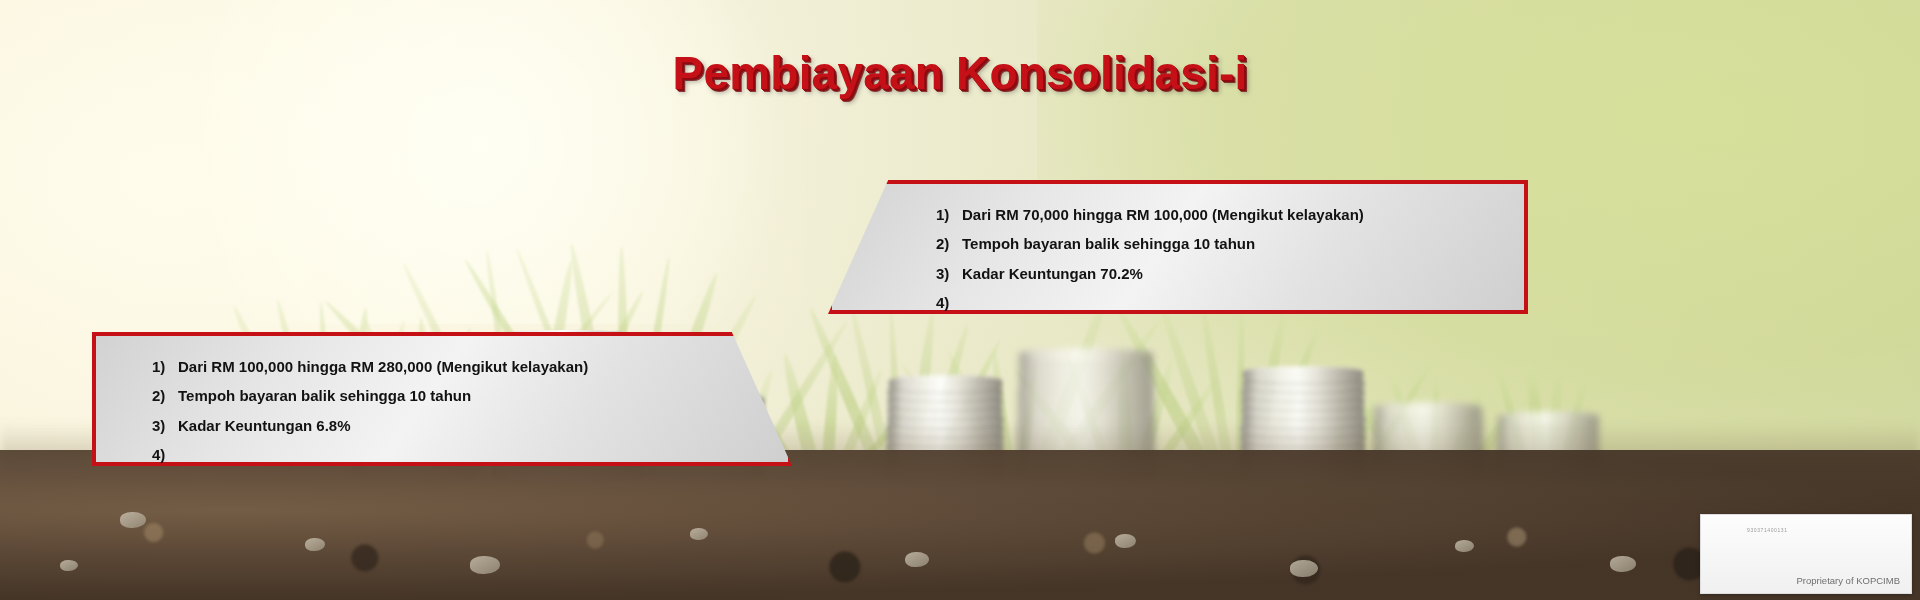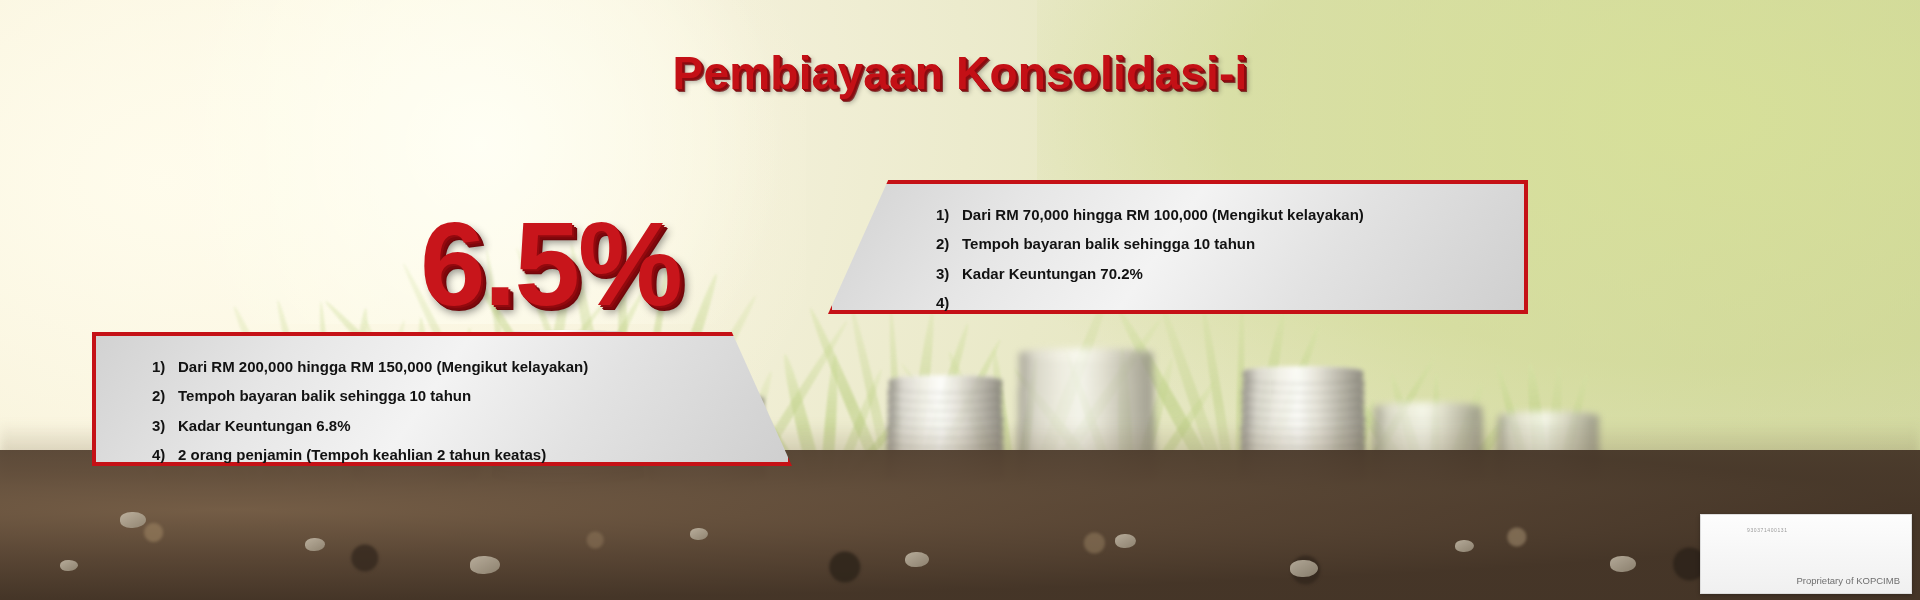"6.5%" div.pct { html: <div>6.5%</div> -> none }
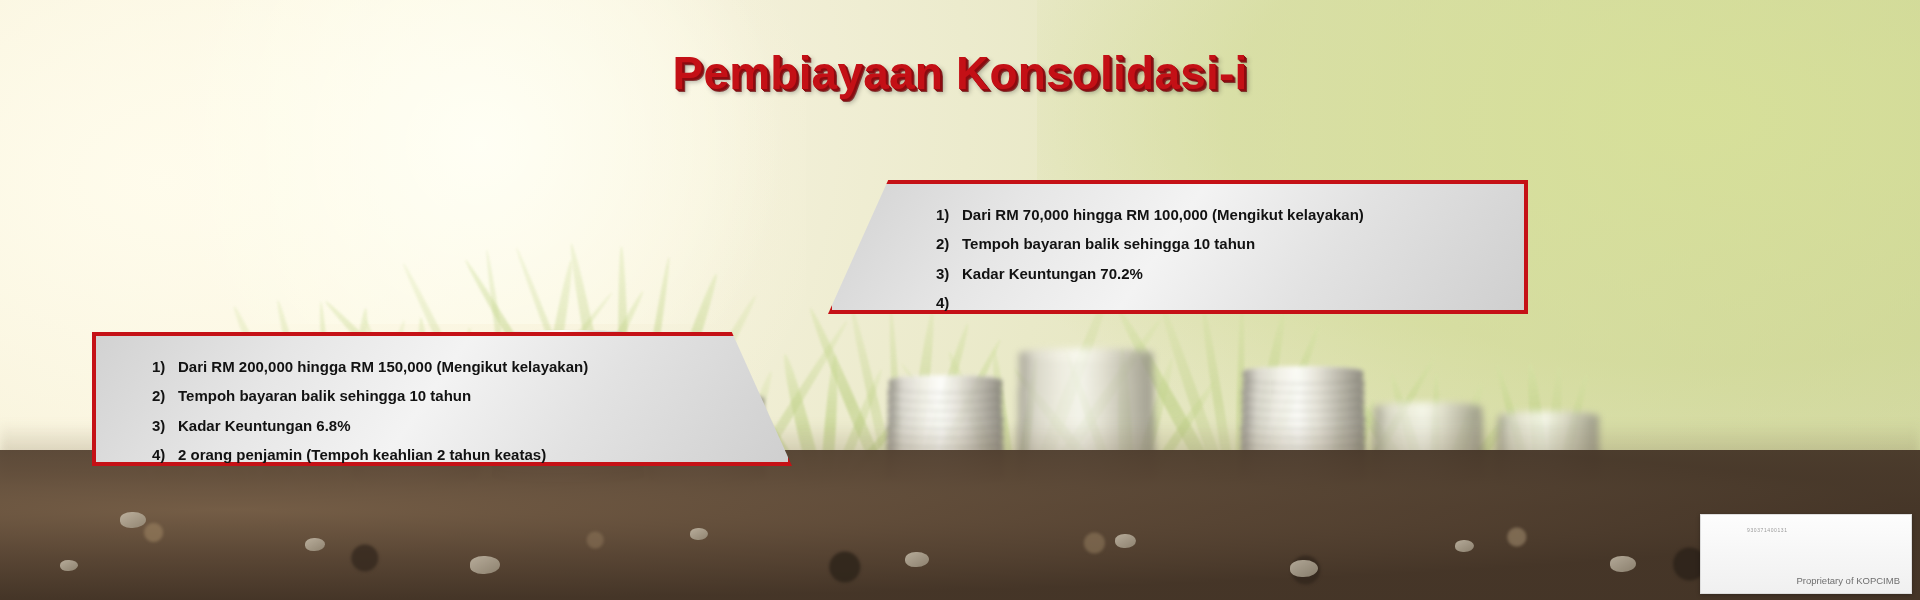"Dari RM 200,000 hingga RM" span { text: 200,000  hingga RM 150,000 -> 100,000  hingga RM 280,000 }
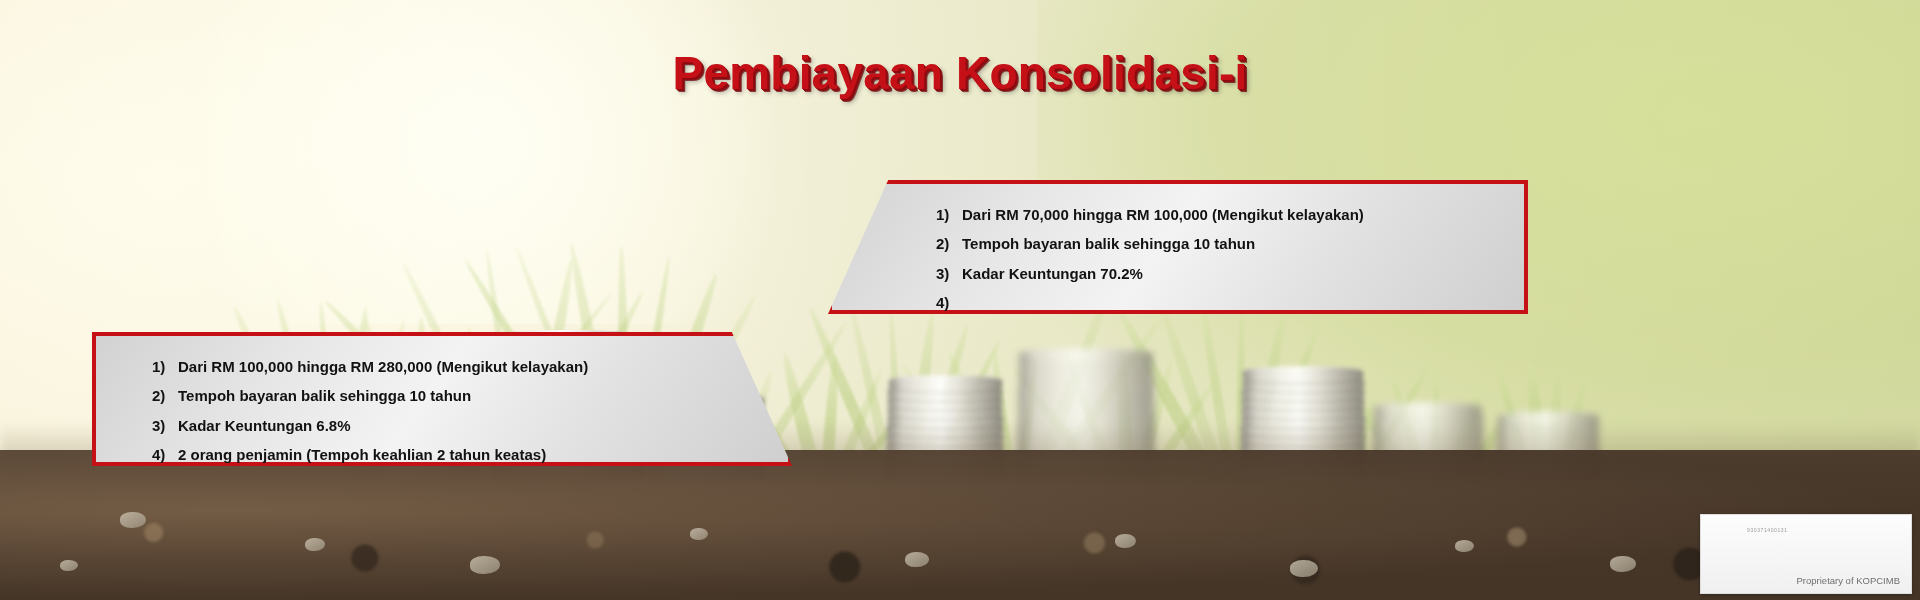"2 orang penjamin (Tempoh keahlian" span { html: <span>2 orang penjamin (Tempoh keahlian 2 tahun keatas)</span> -> none }
